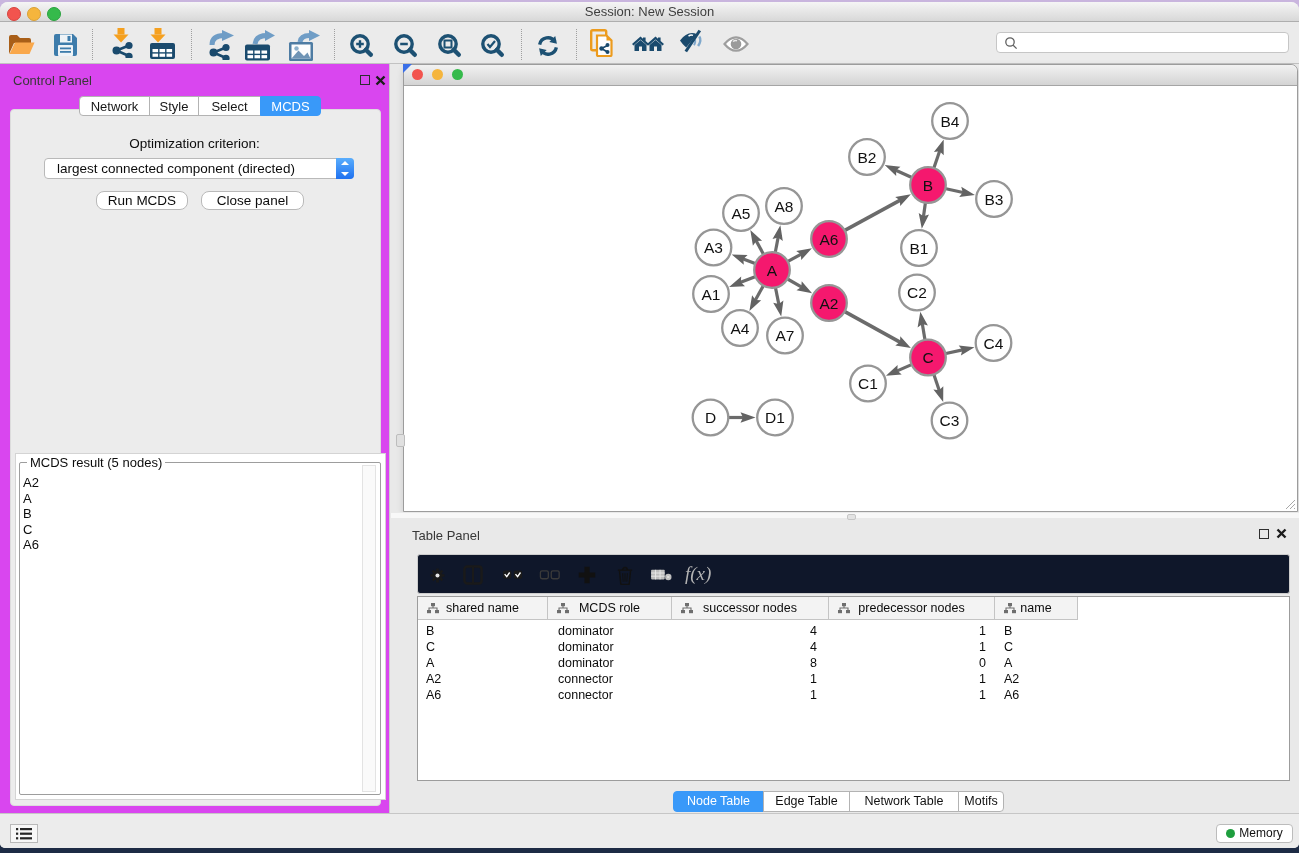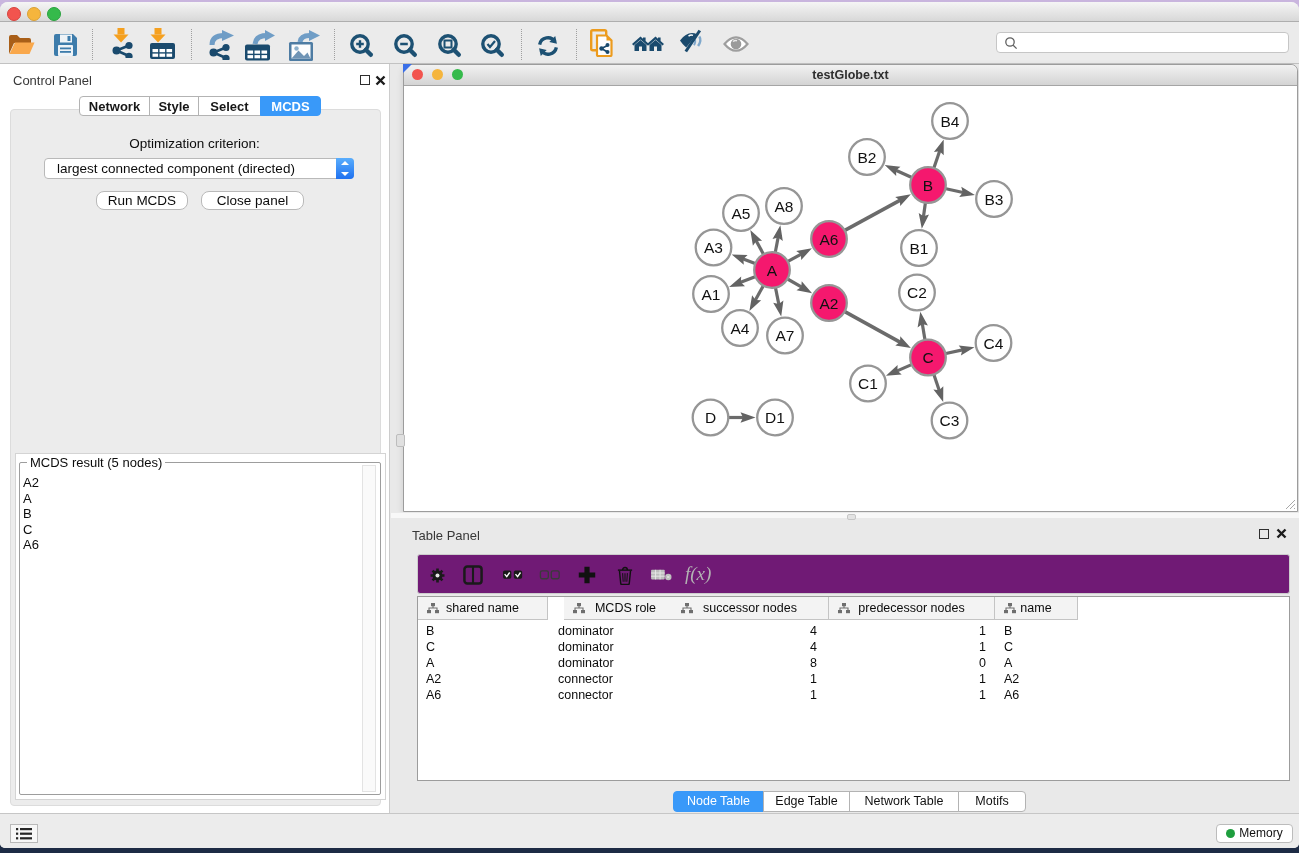"Session: New Session" div.abs { html: none -> <div>Session: New Session</div> }
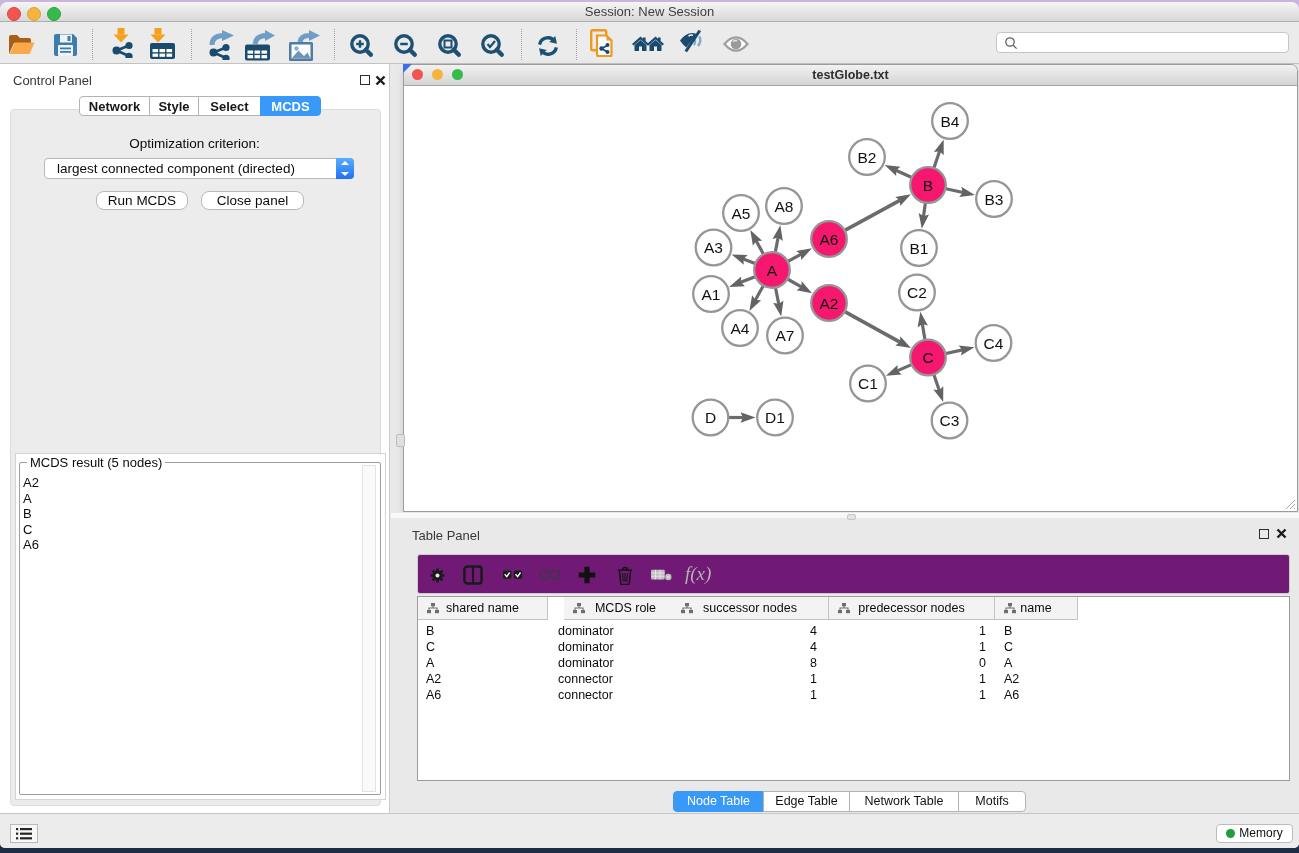"Control Panel" #cpanel { background: #ffffff -> #d946ef }
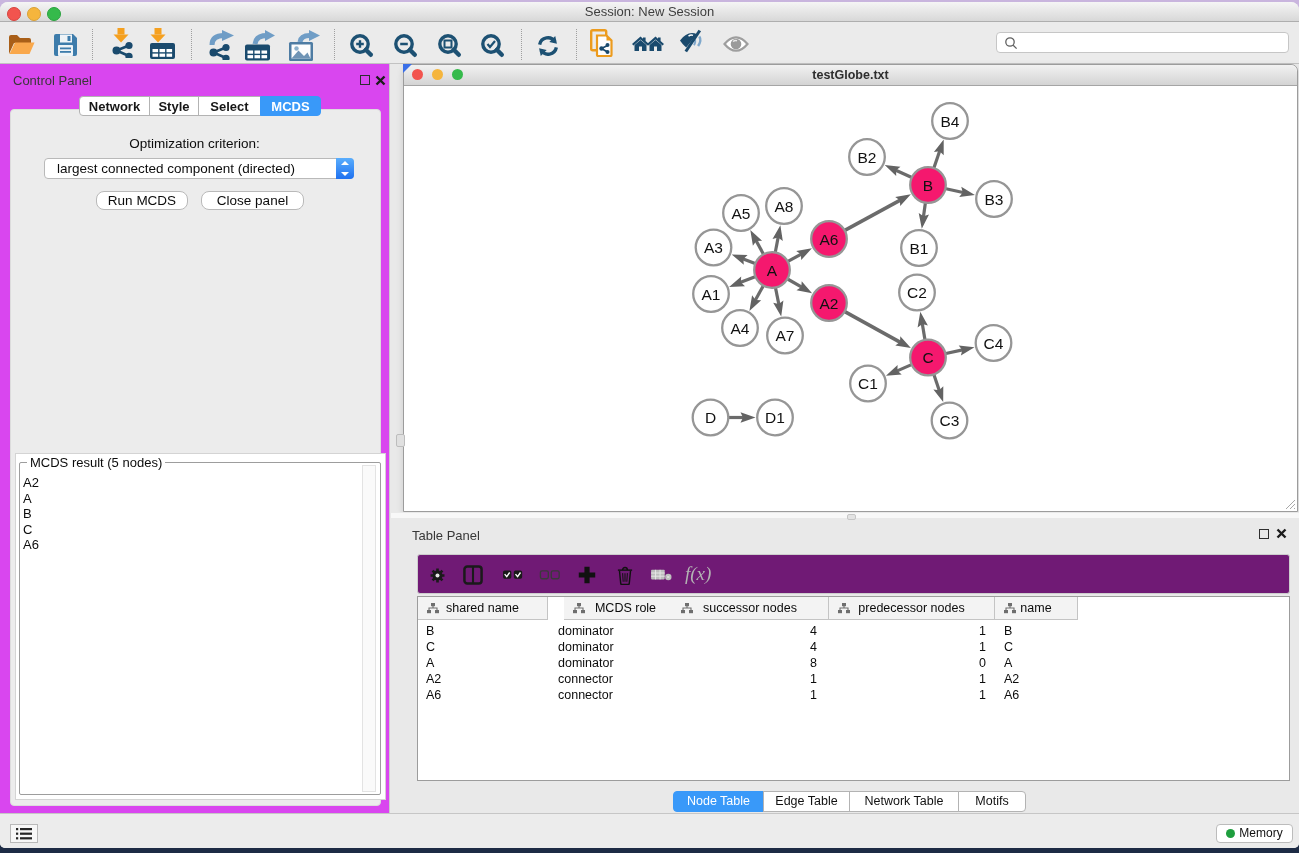"testGlobe.txt" div { html: <div>testGlobe.txt</div> -> none }
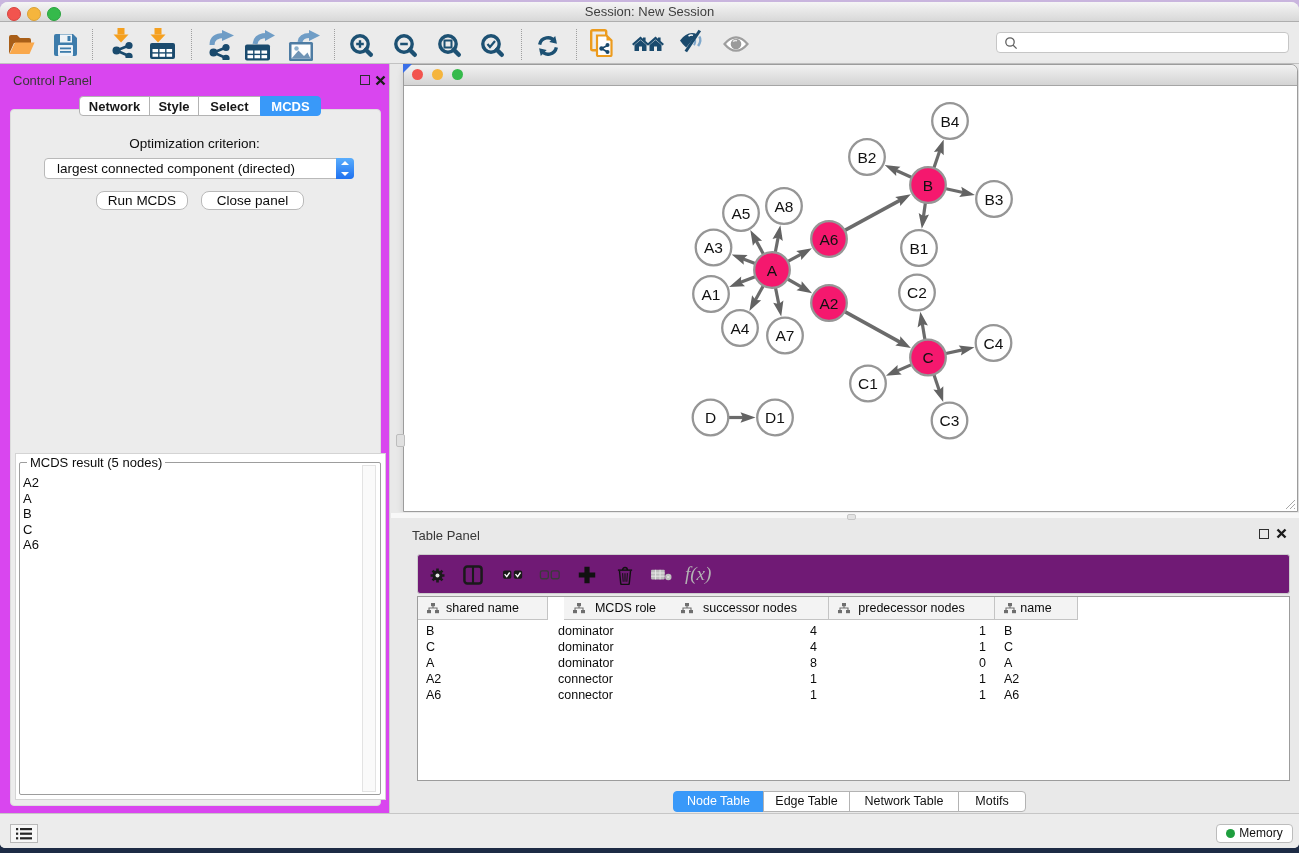"Network" .cptab { font-weight: bold -> normal }
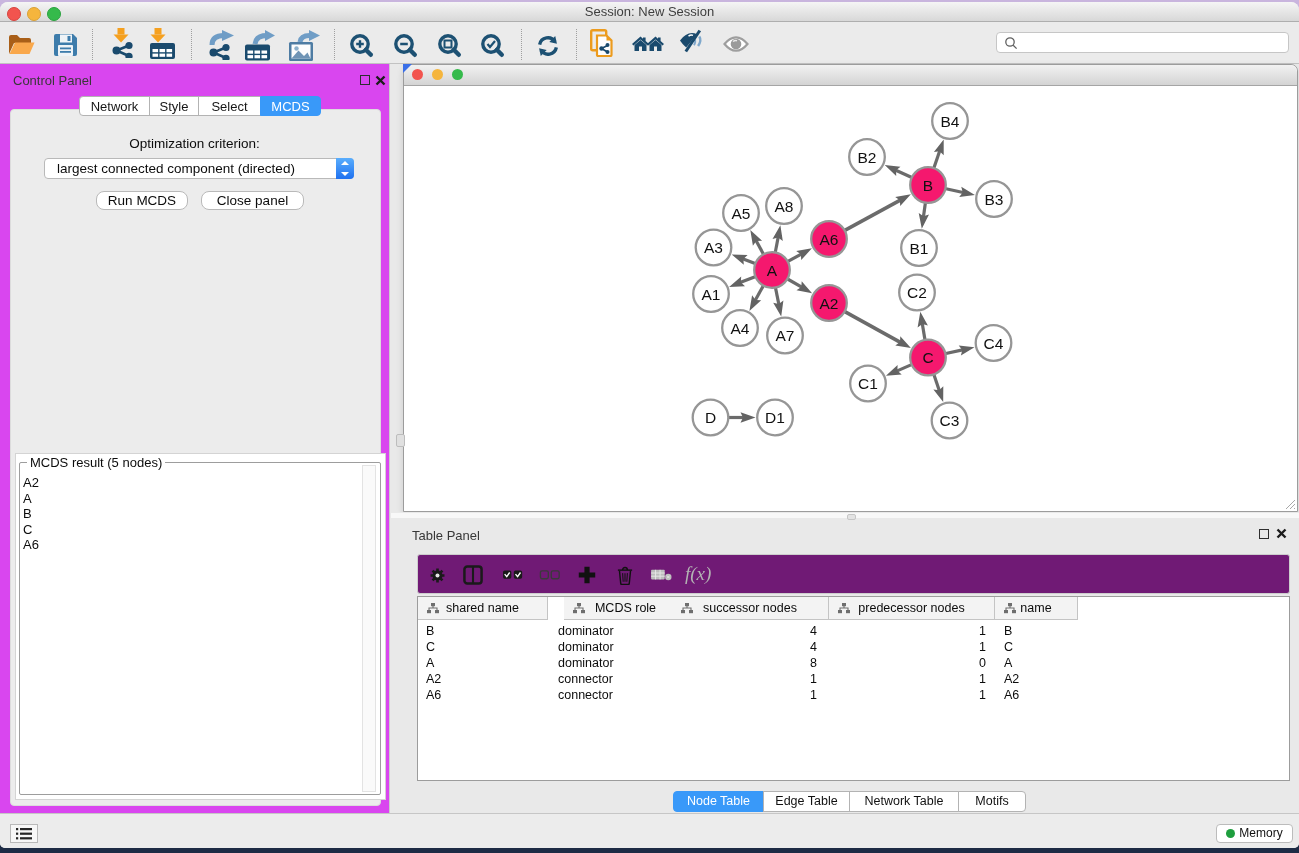"f(x)" #tp-toolbar { background: #701a75 -> #0f172a }
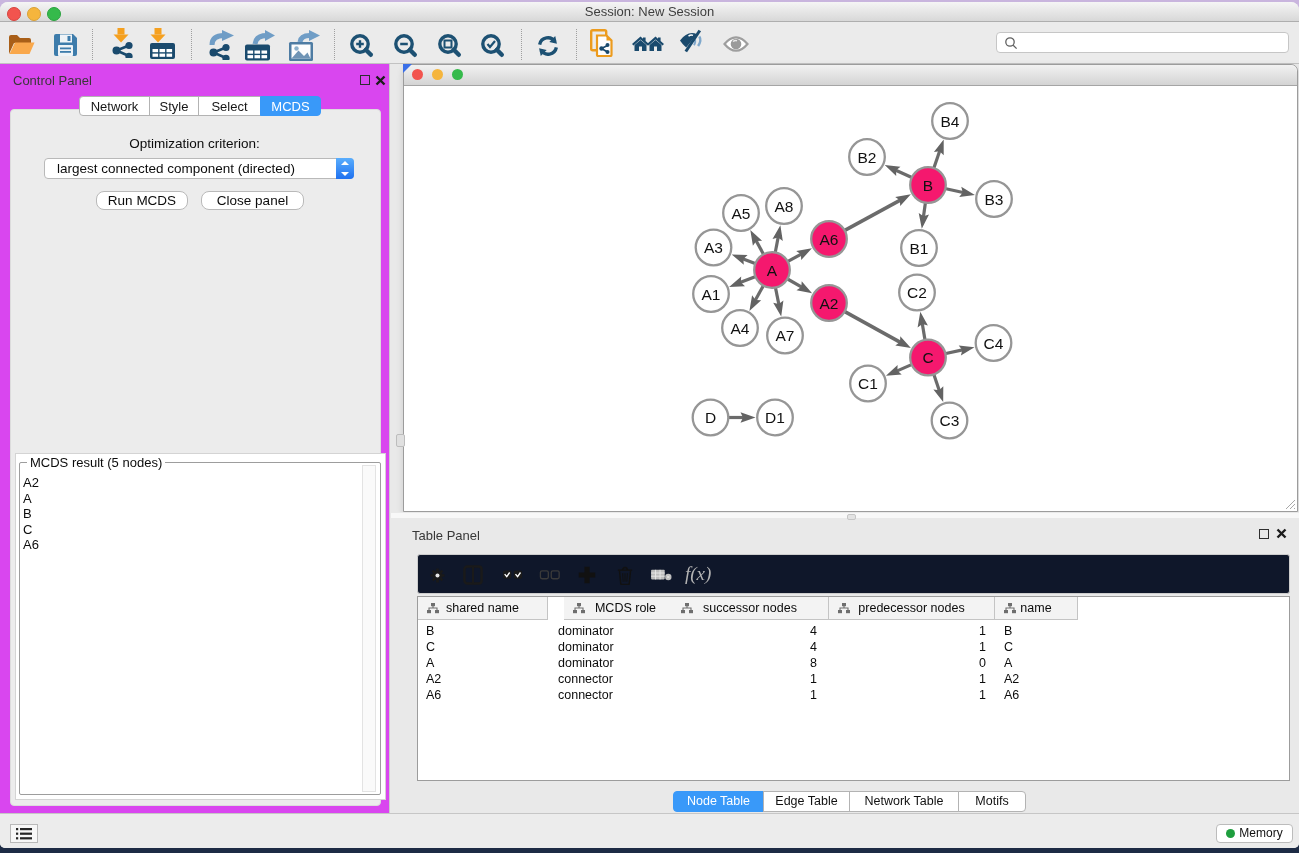"MCDS role" div.th { left: 146px -> 130px }
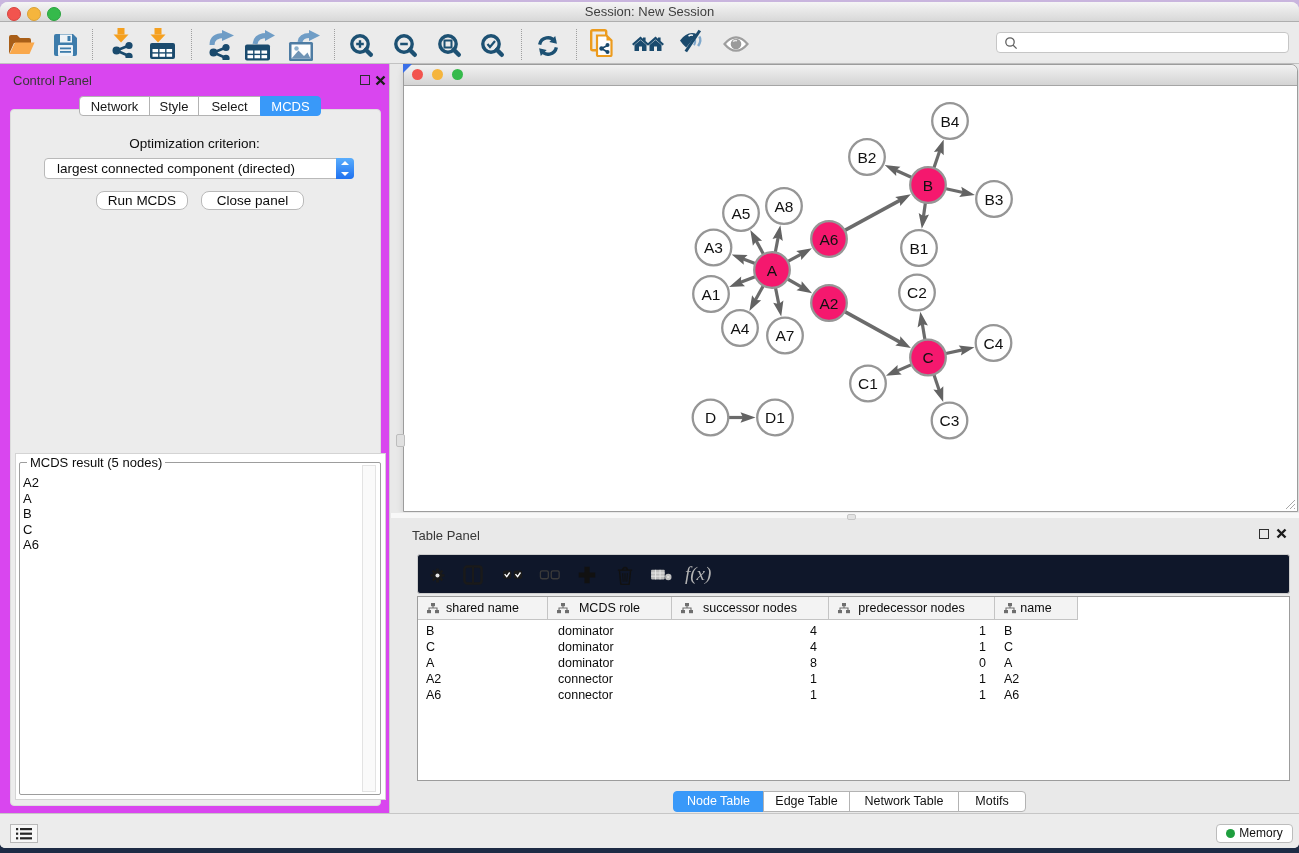"Motifs" div.btab { width: 68px -> 46px }
